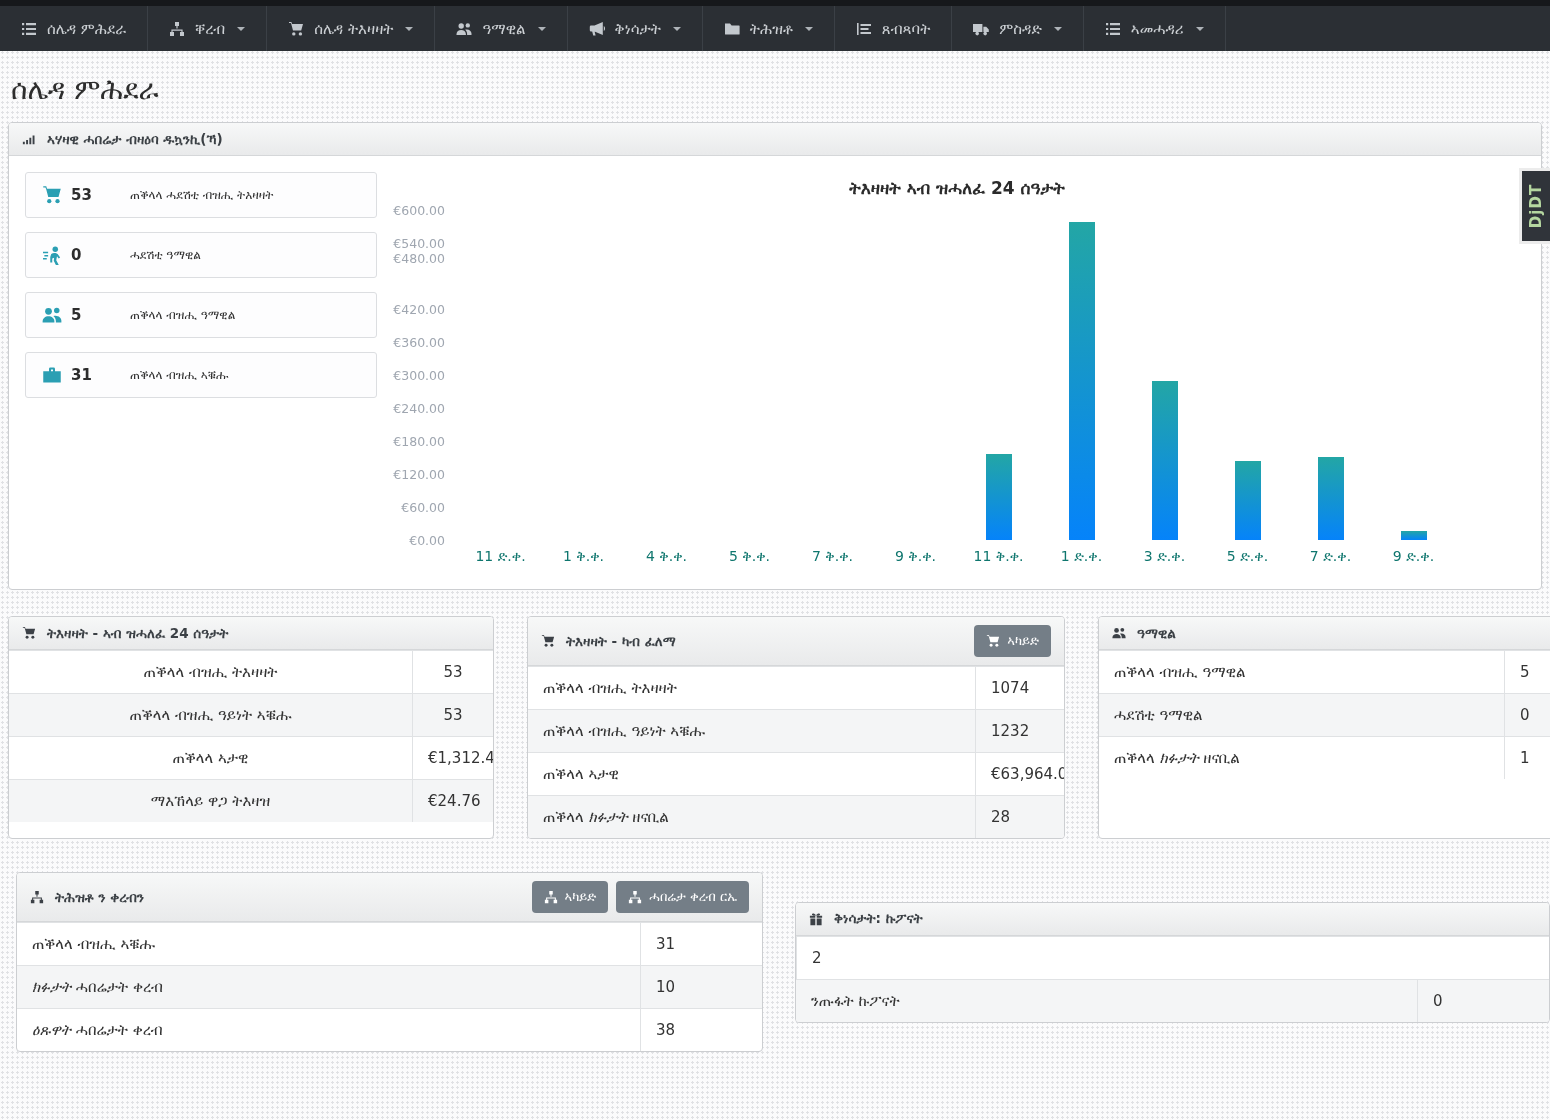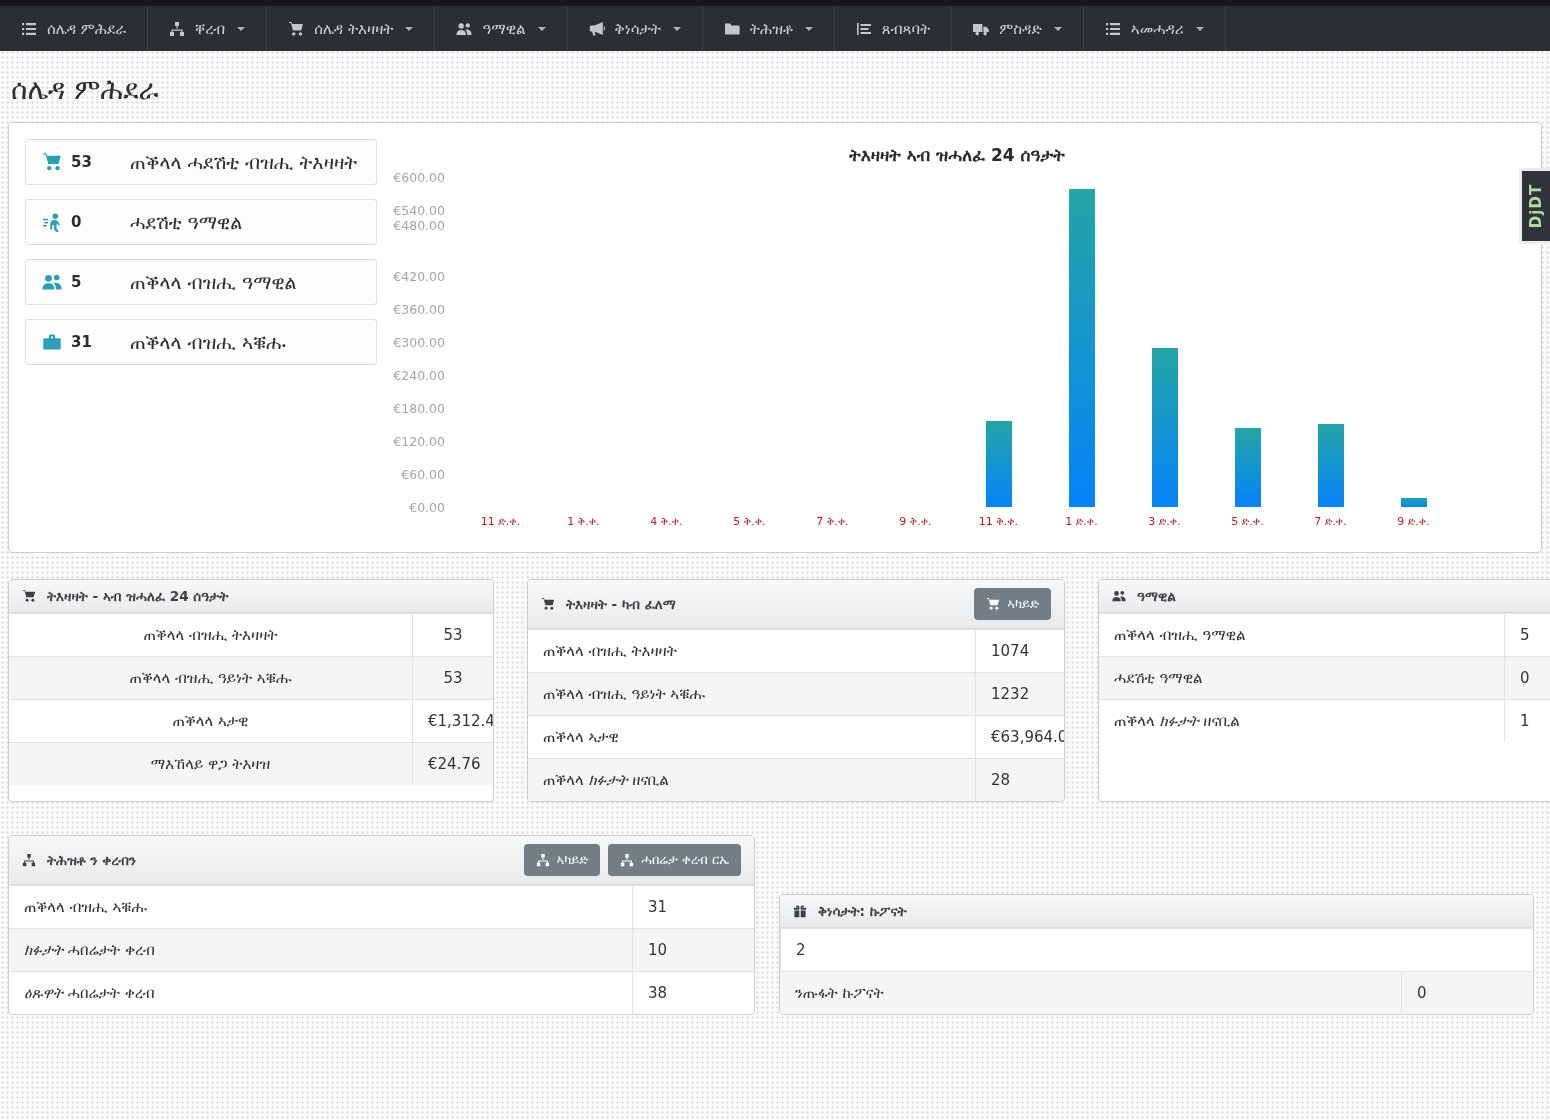"ኣሃዛዊ ሓበሬታ ብዛዕባ ዱኳንኪ(ኻ)" div.panel-heading { html: none -> <div> <div> <svg> <use></use> </svg> <span>ኣሃዛዊ ሓበሬታ ብዛዕባ ዱኳንኪ(ኻ)</span> </div> </div> }
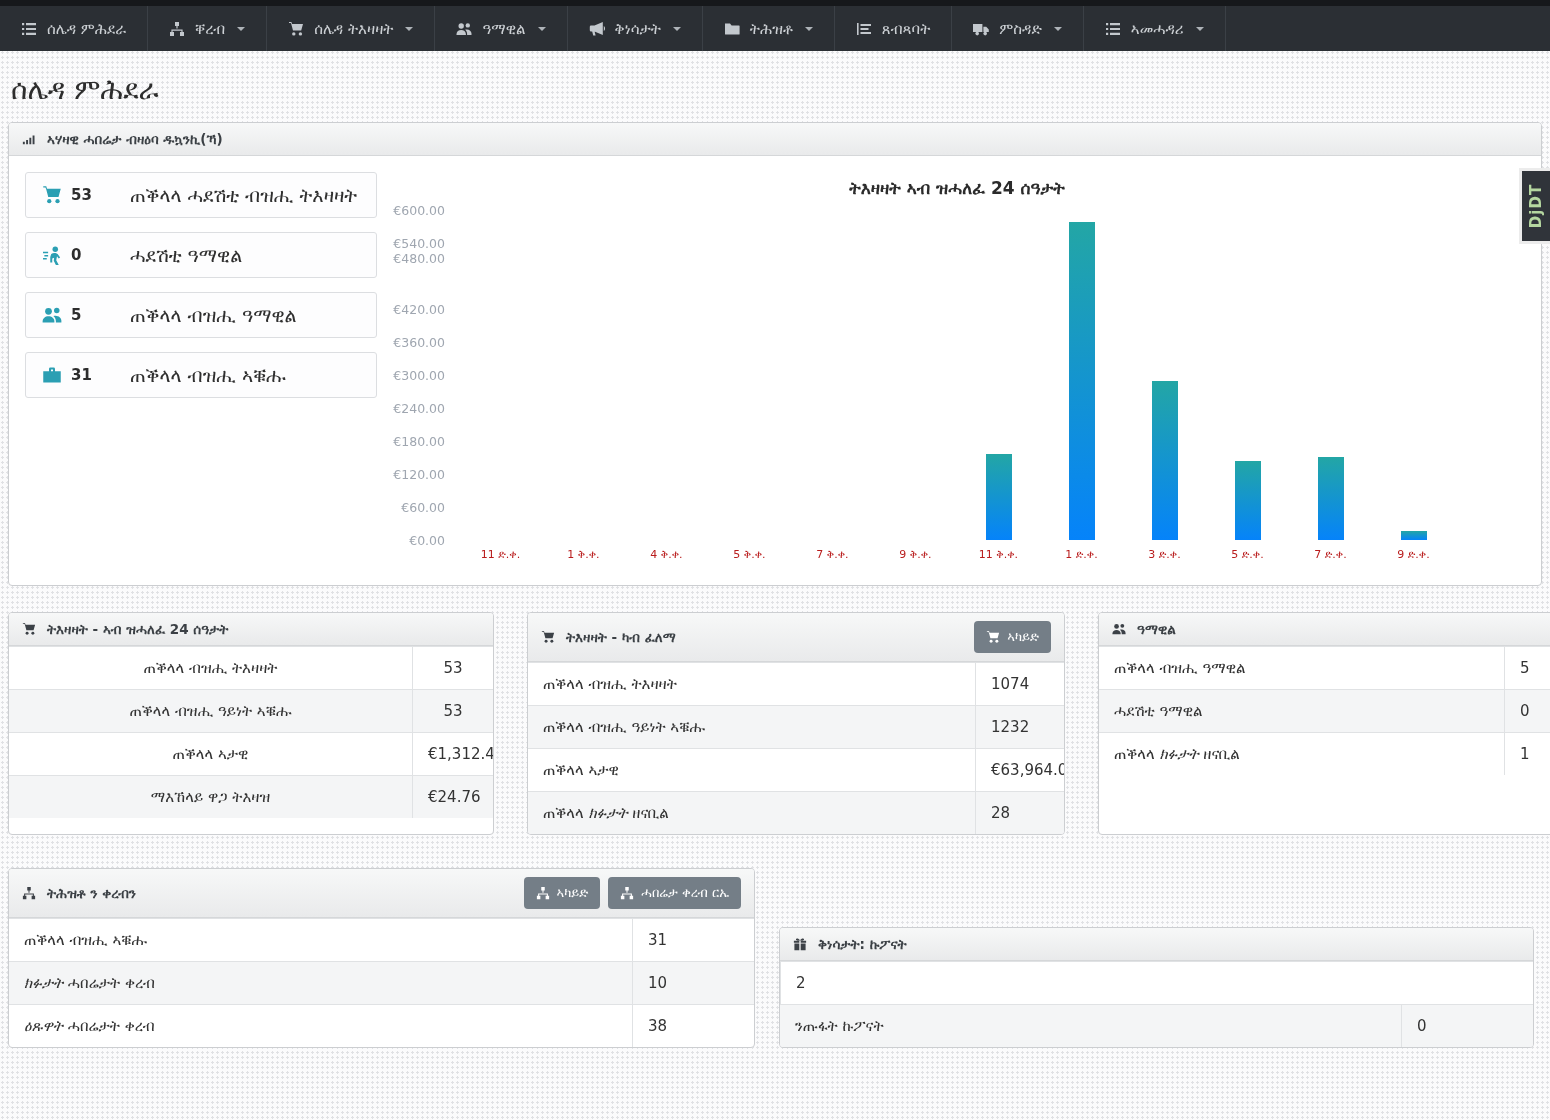"ጠቕላላ ሓደሽቲ ብዝሒ ትእዛዛት" .stat-label { font-size: 19px -> 12px }
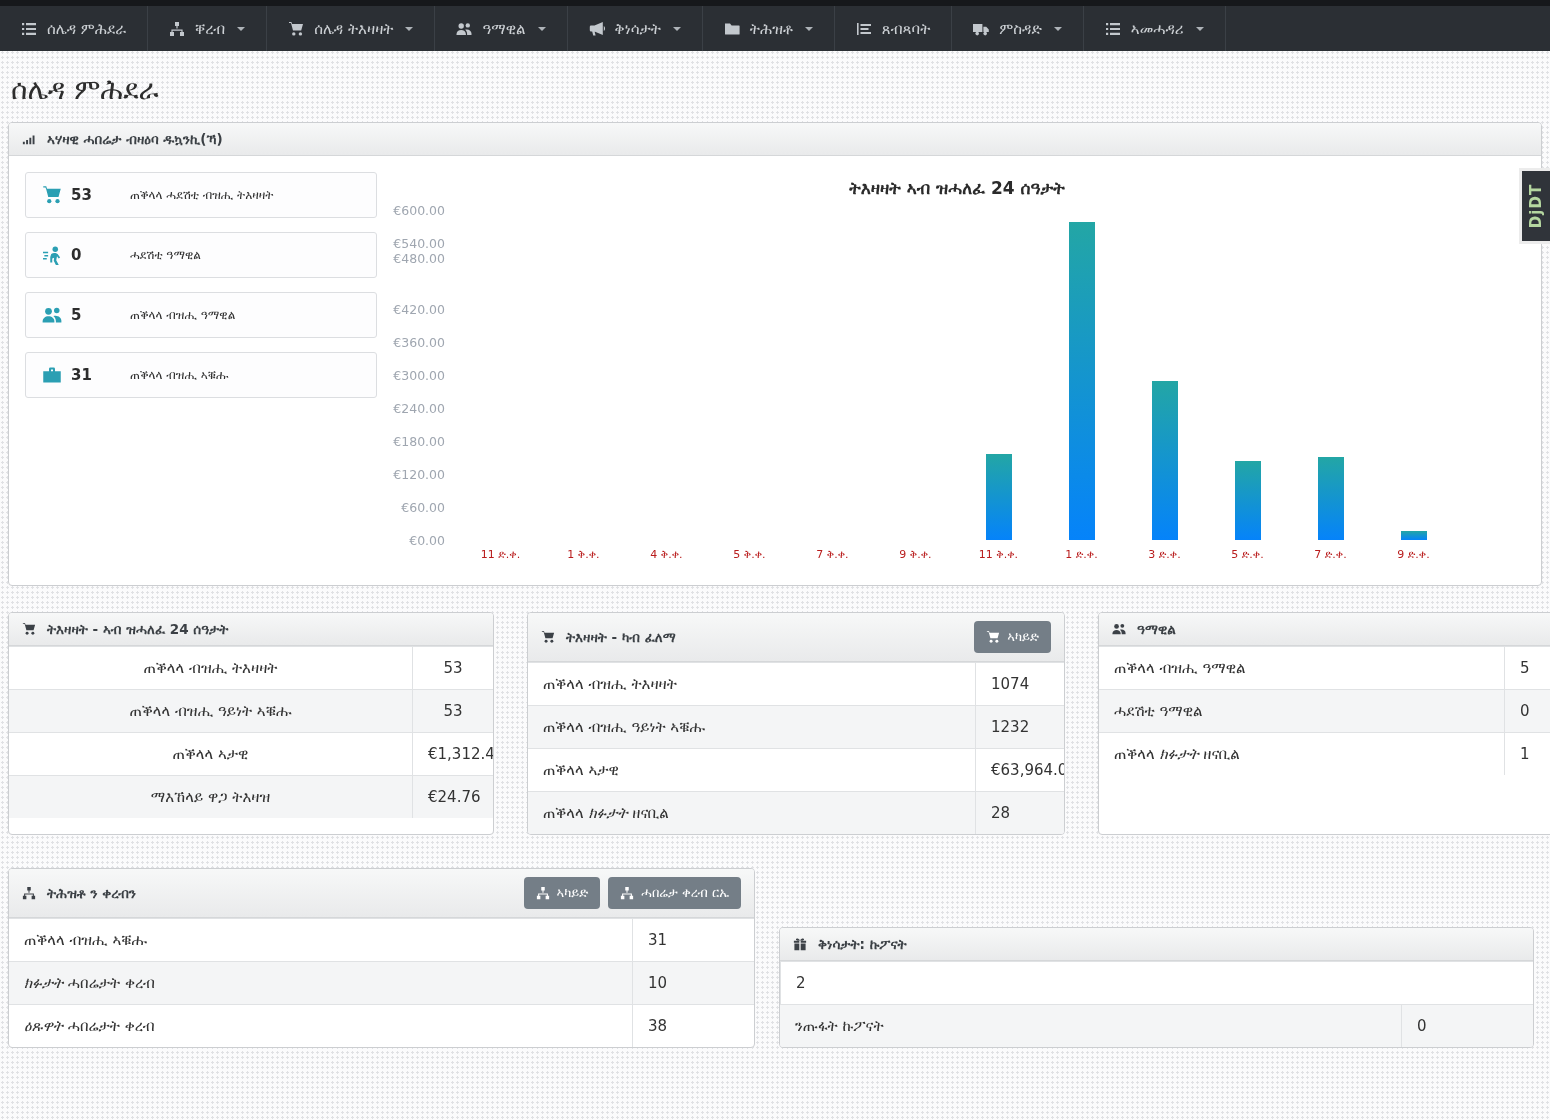"11 ድ.ቀ." .xlab { color: #b91c1c -> #0f766e; font-size: 11px -> 14px }
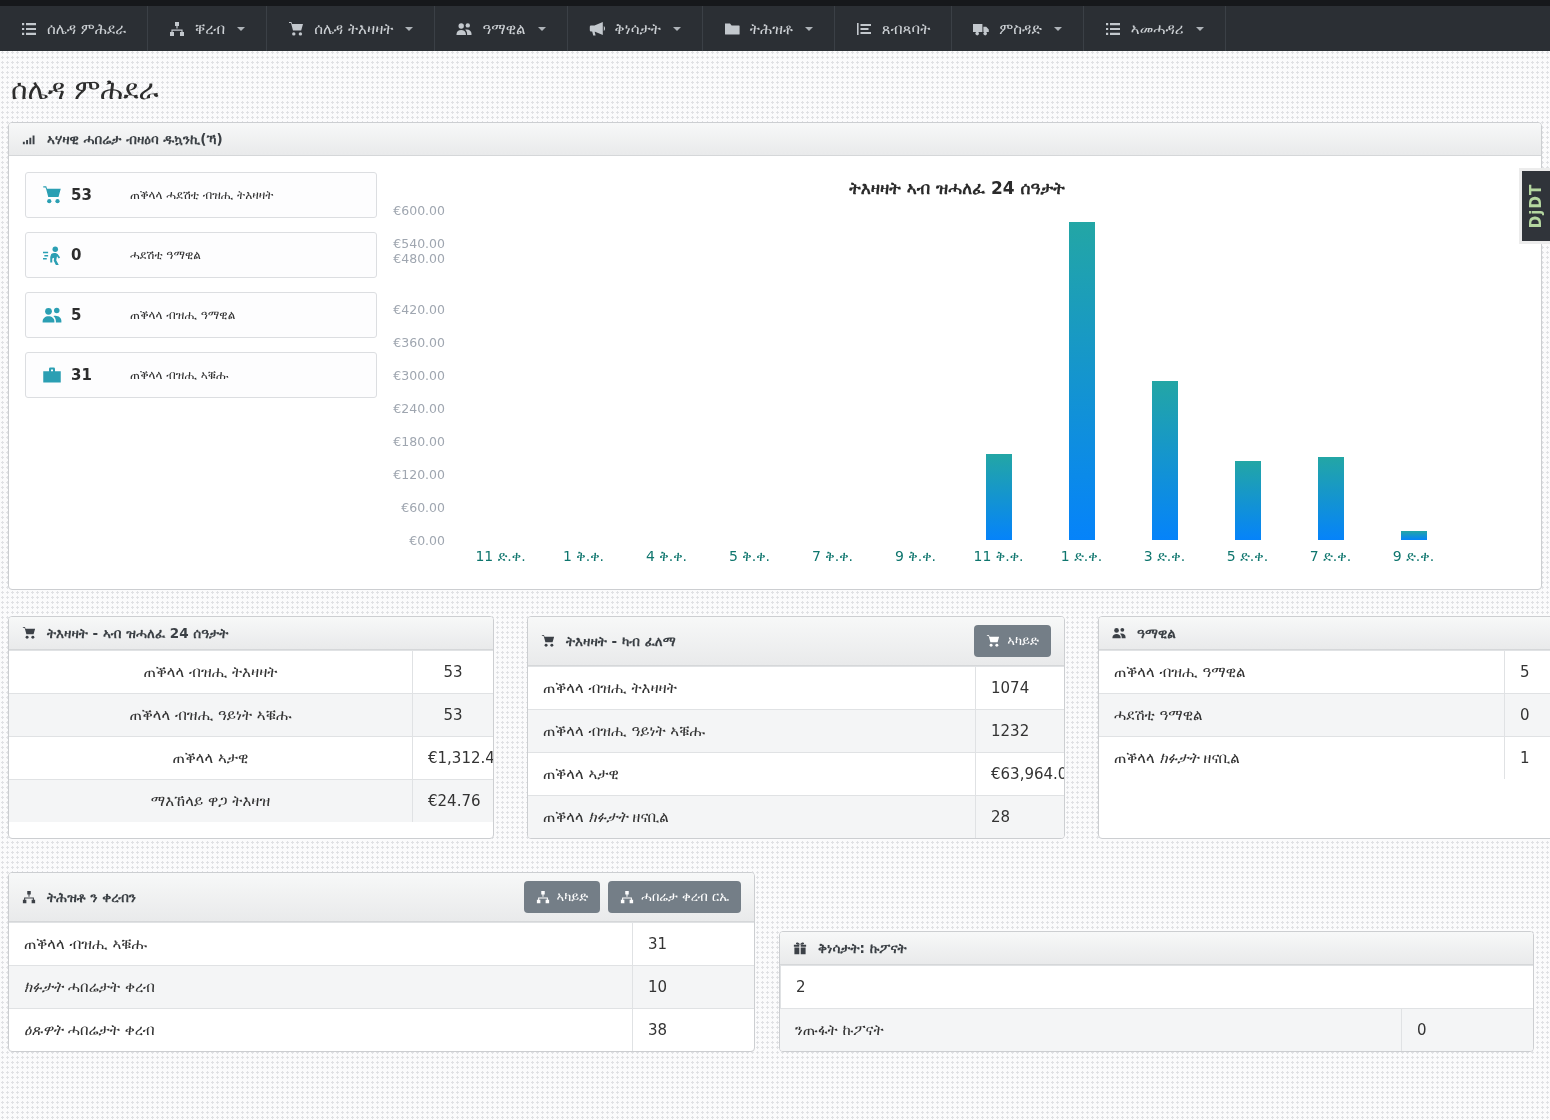"ትሕዝቶ ን ቀረብን" .row-bot { align-items: flex-end -> center; gap: 24px -> 32px; margin: 33px 8px 0 8px -> 33px 8px 0 16px }
